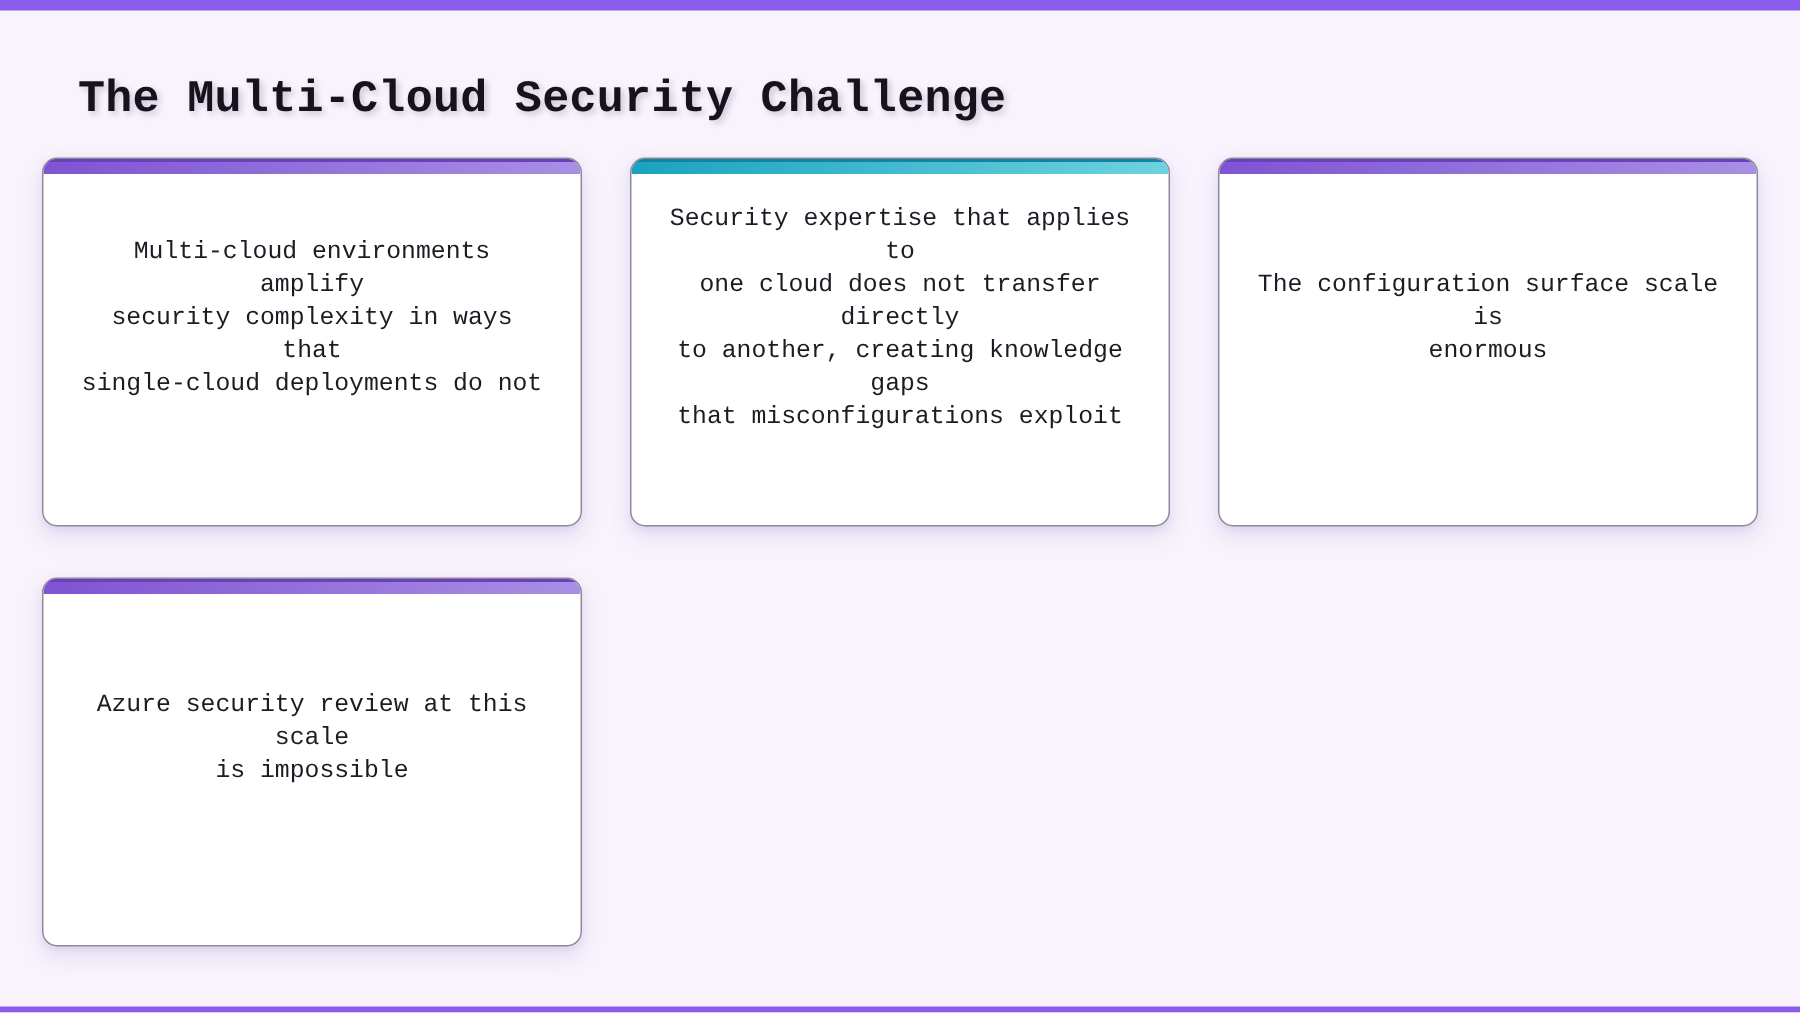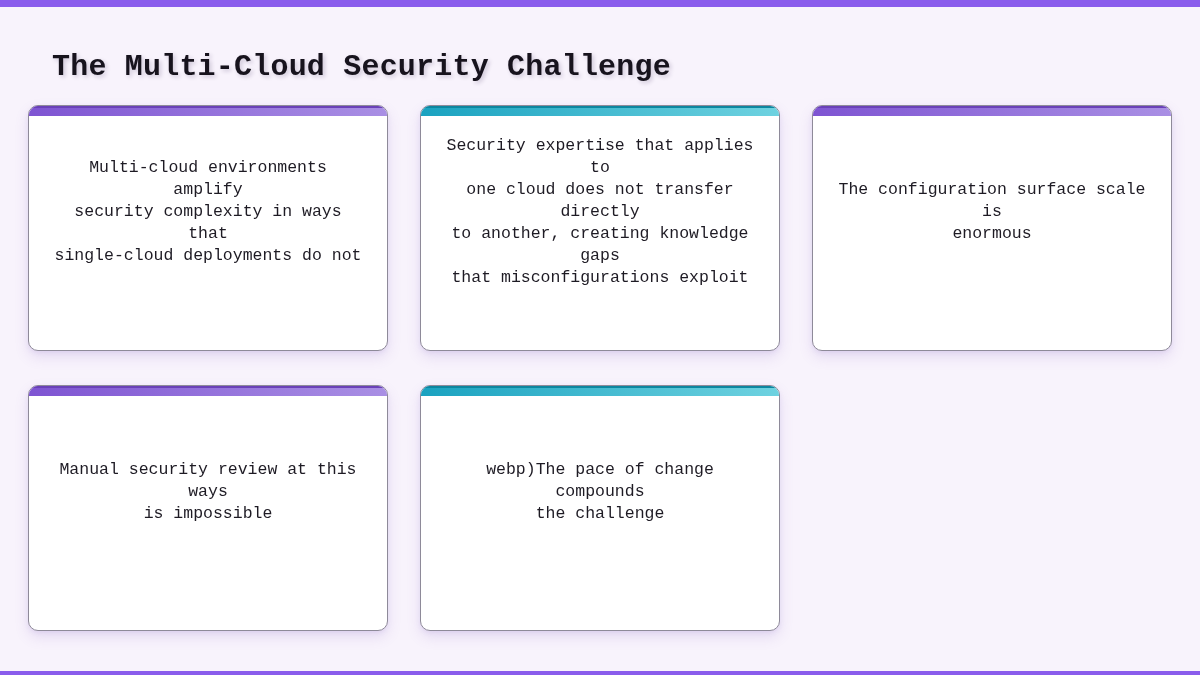"Manual security review at this" div.card-text { text: Manual security review at this ways -> Azure security review at this scale }
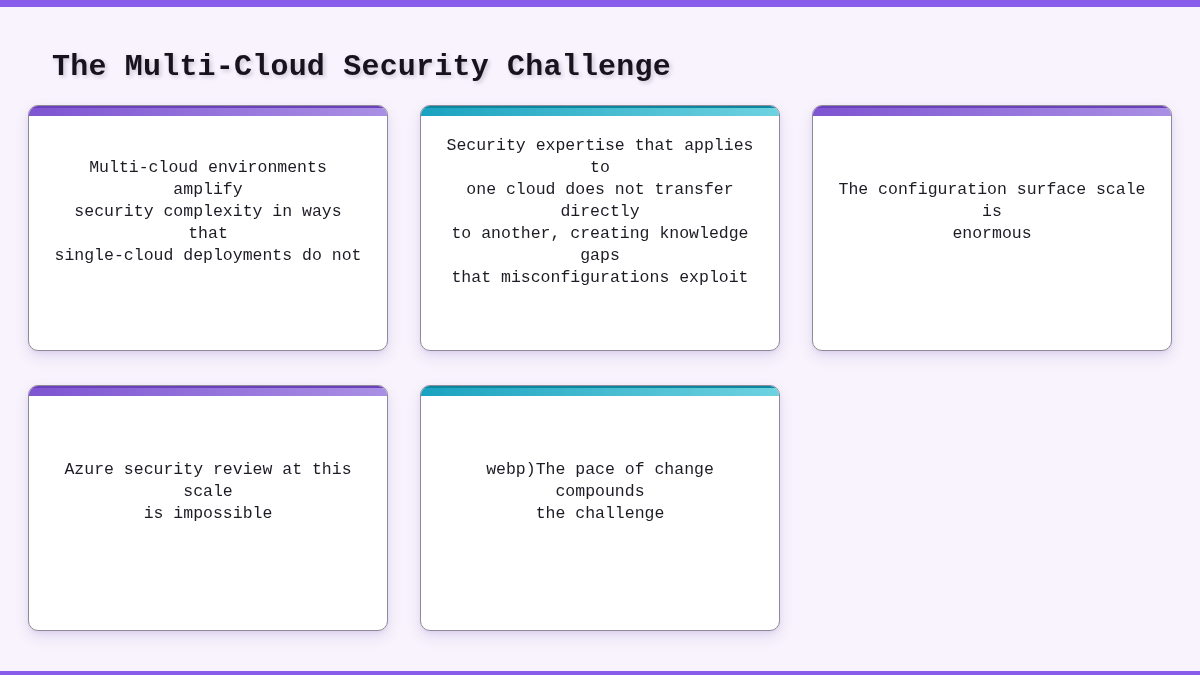"webp)The pace of change compounds" div.card { html: <div> <div></div> <div> <div>webp)The pace of change compounds the challenge</div> </div> </div> -> none }
